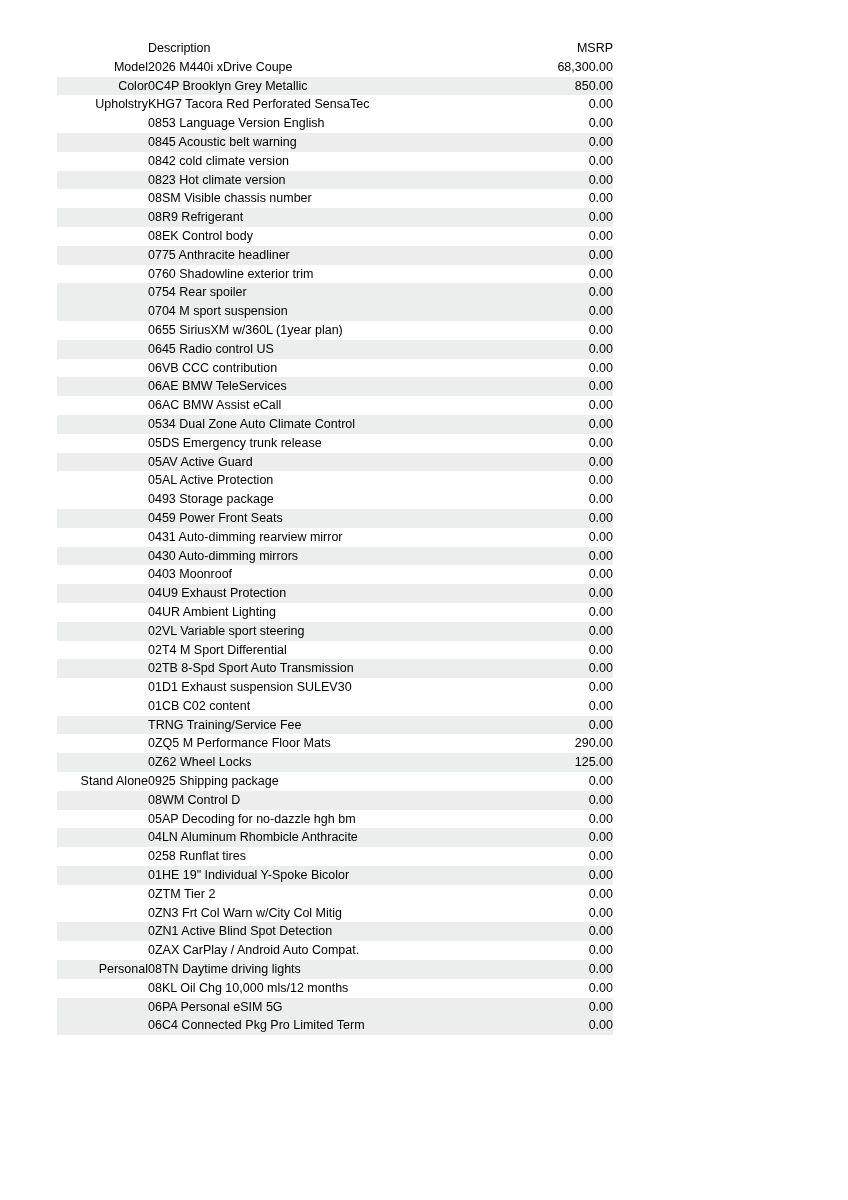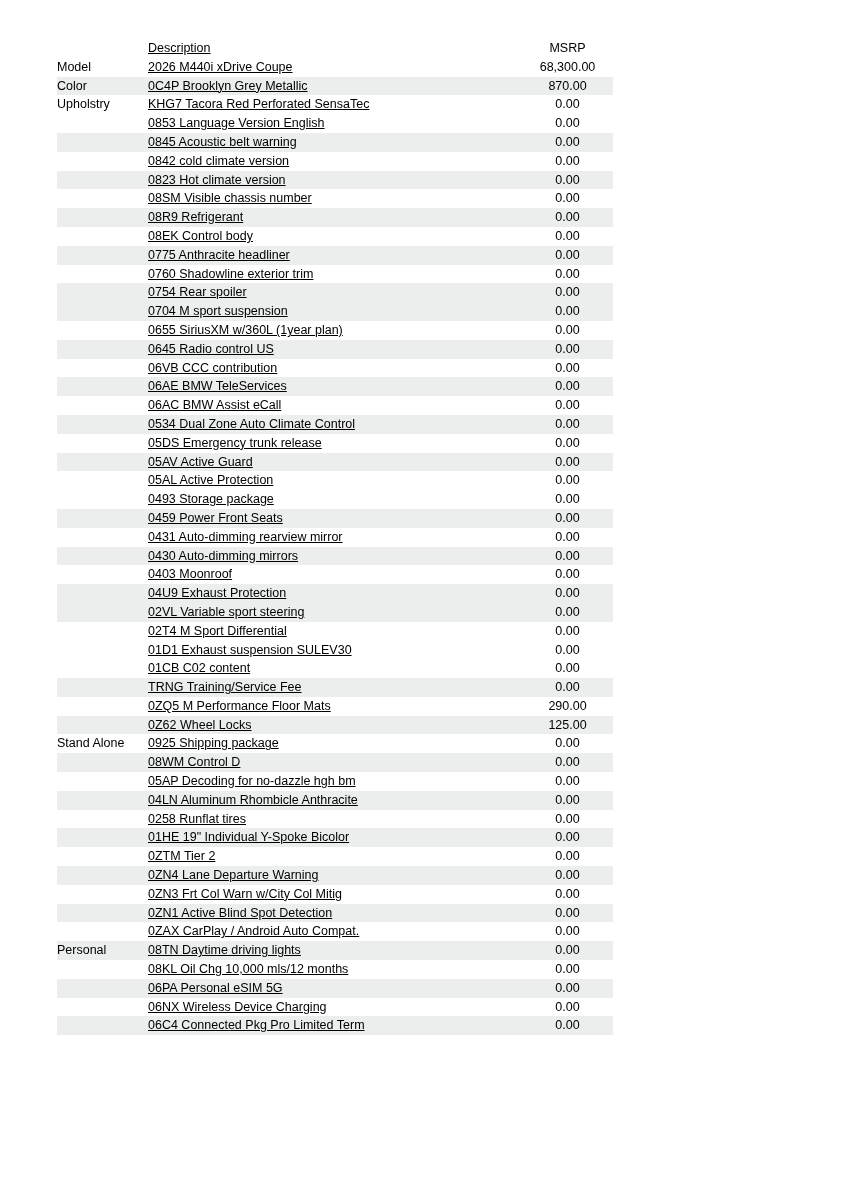"Description" .col-desc { text-decoration: underline -> none }
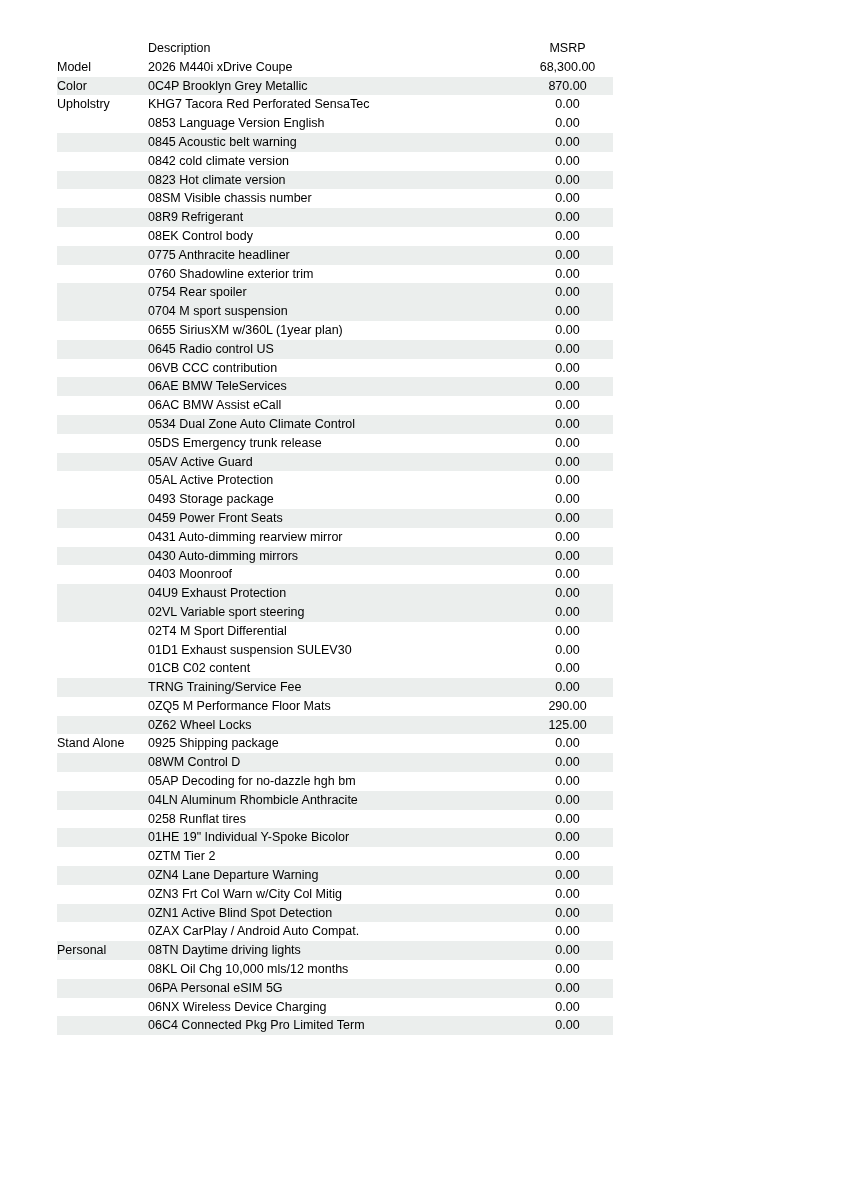"MSRP" .col-msrp { text-align: center -> right }
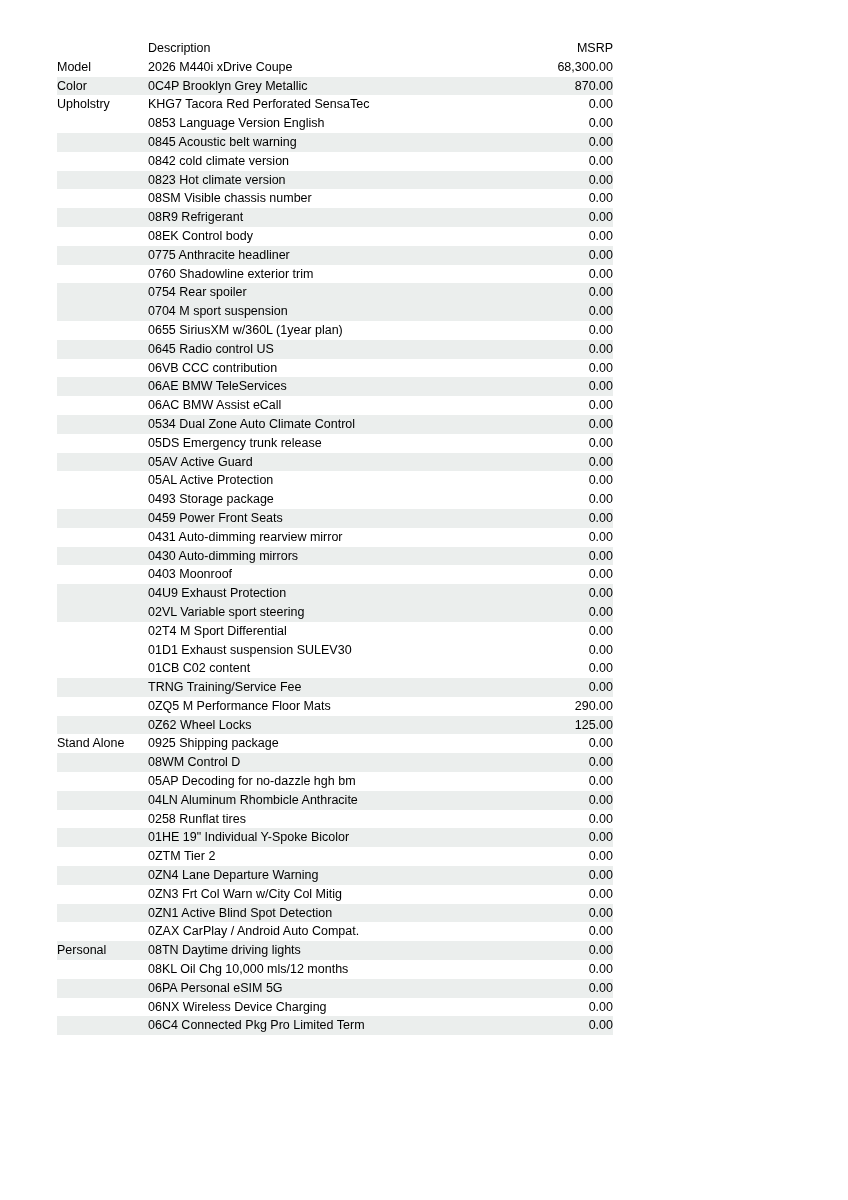"Model" .col-category { text-align: left -> right }
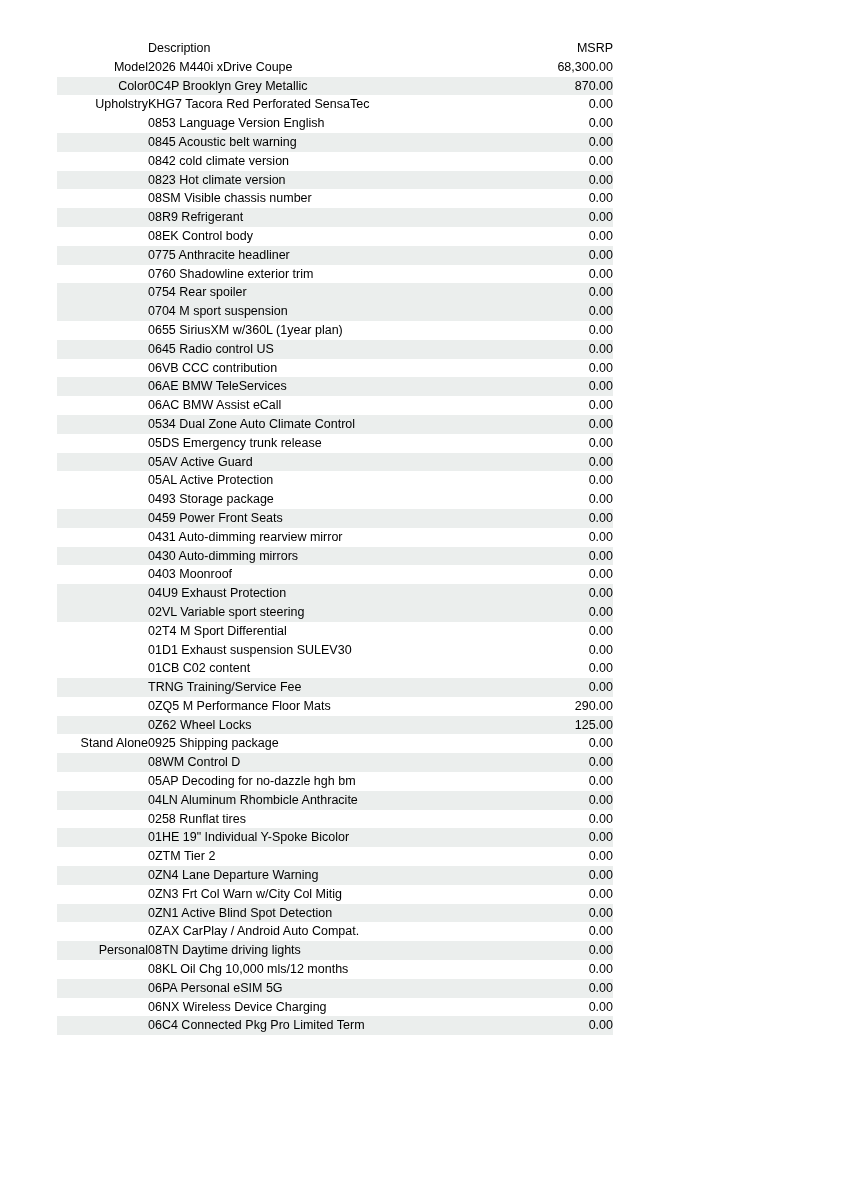"870.00" td.col-msrp { text: 870.00 -> 850.00 }
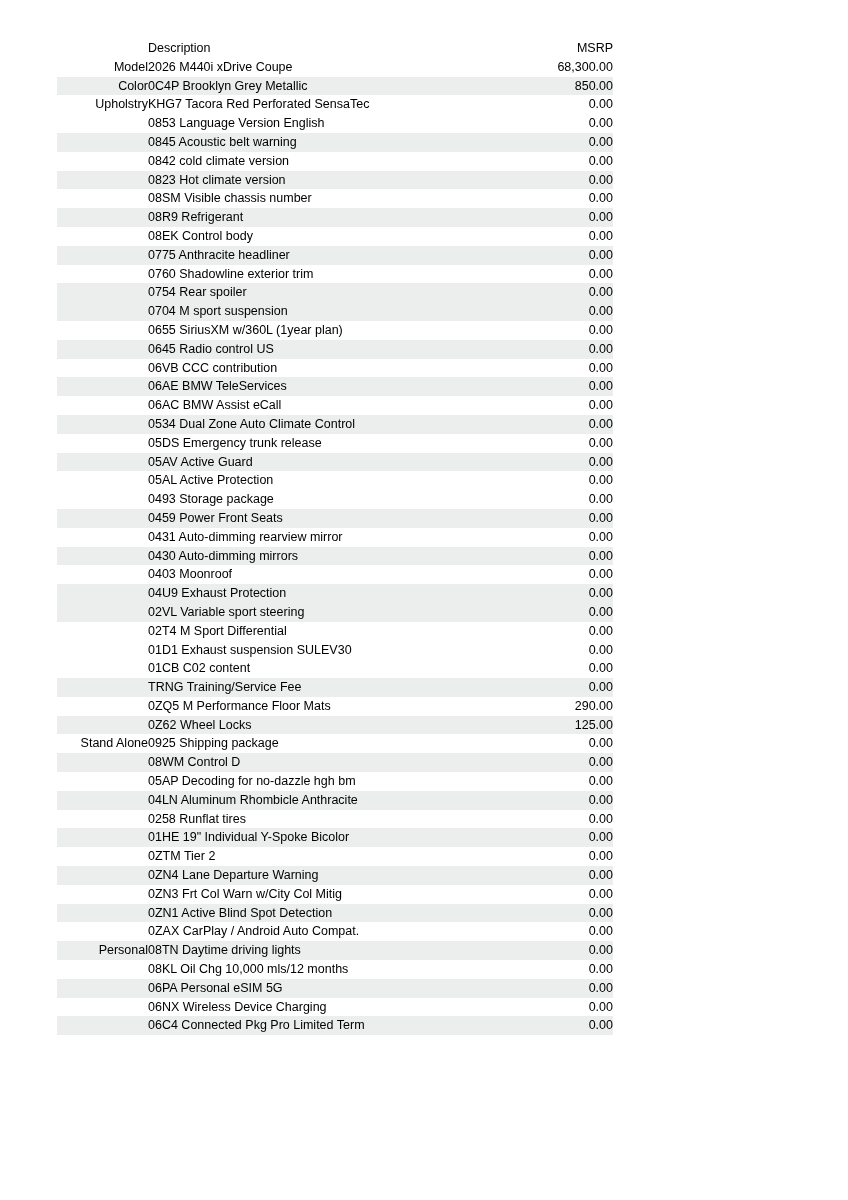"04UR Ambient Lighting" tr { html: none -> <tr> <td></td> <td>04UR Ambient Lighting</td> <td>0.00</td> </tr> }
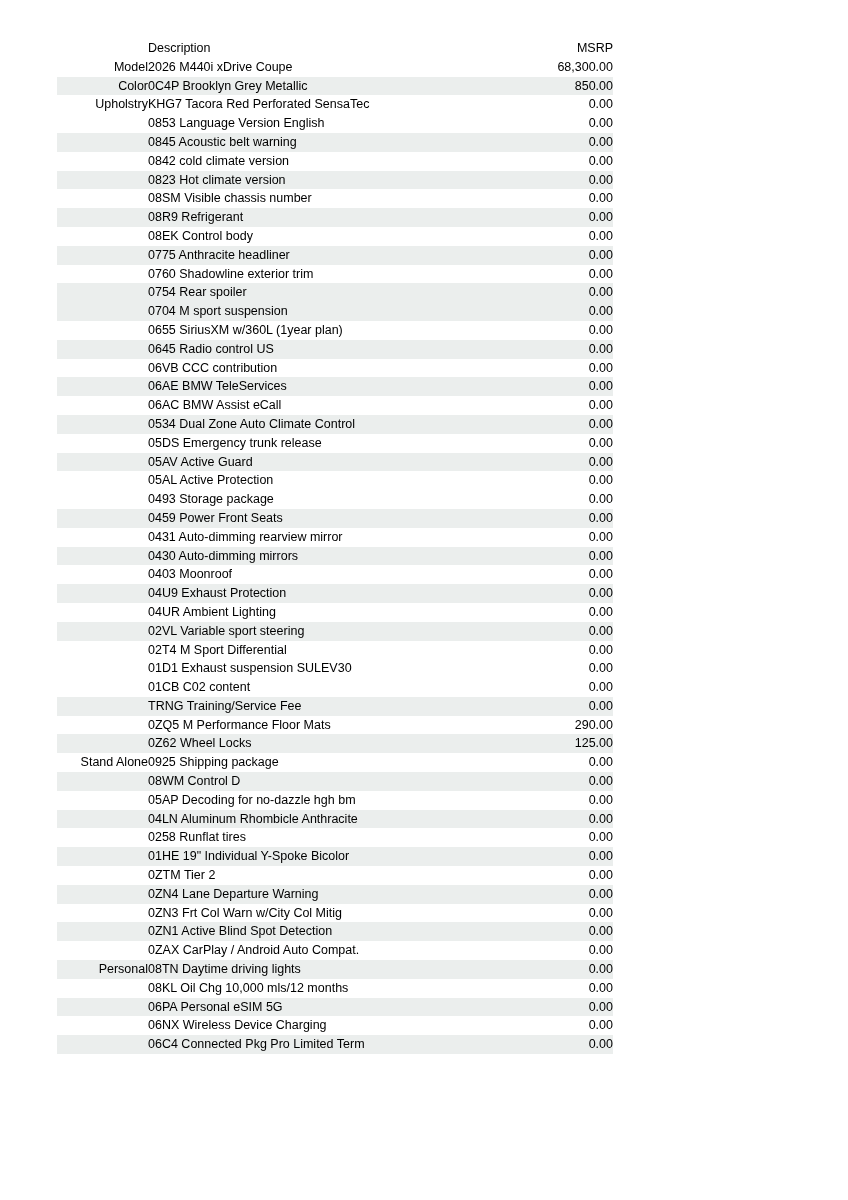"02TB 8-Spd Sport Auto Transmission" tr.stripe { html: none -> <tr> <td></td> <td>02TB 8-Spd Sport Auto Transmission</td> <td>0.00</td> </tr> }
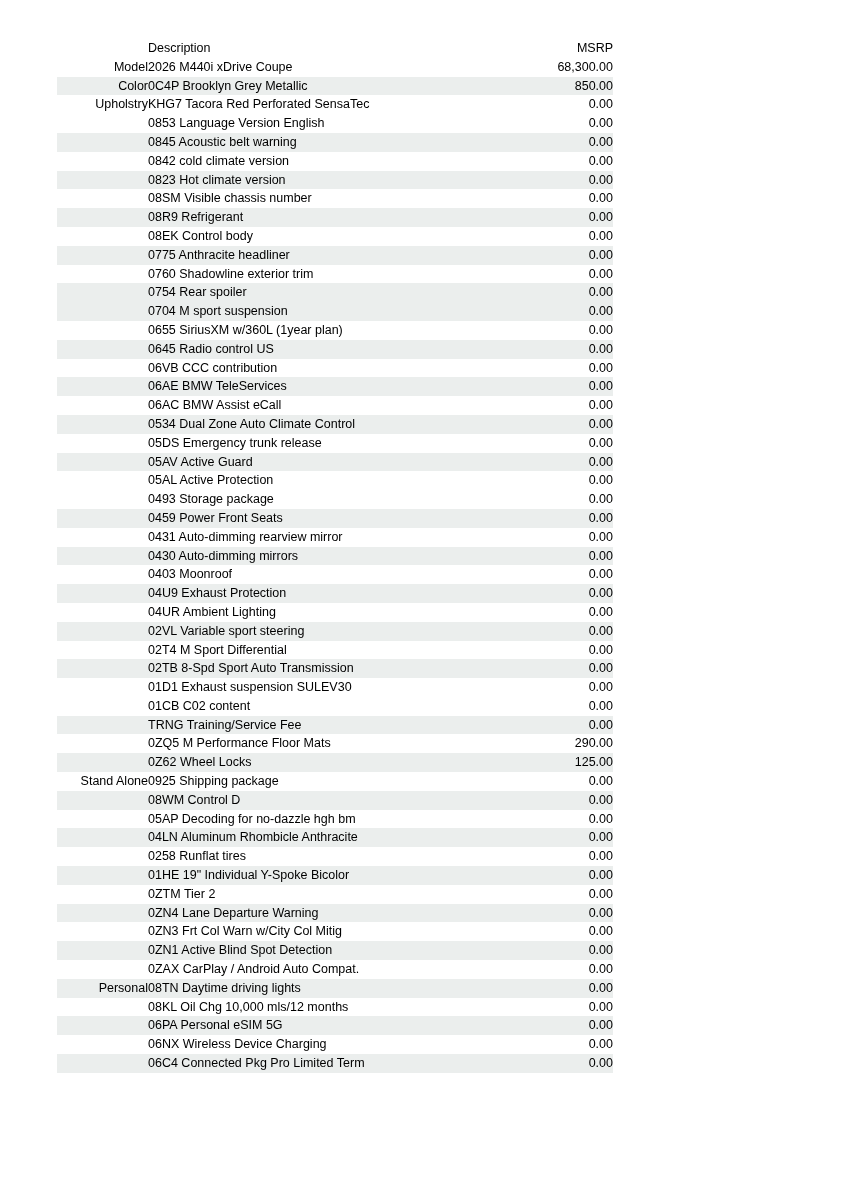"0ZN4 Lane Departure Warning" tr.stripe { html: <tr> <td></td> <td>0ZN4 Lane Departure Warning</td> <td>0.00</td> </tr> -> none }
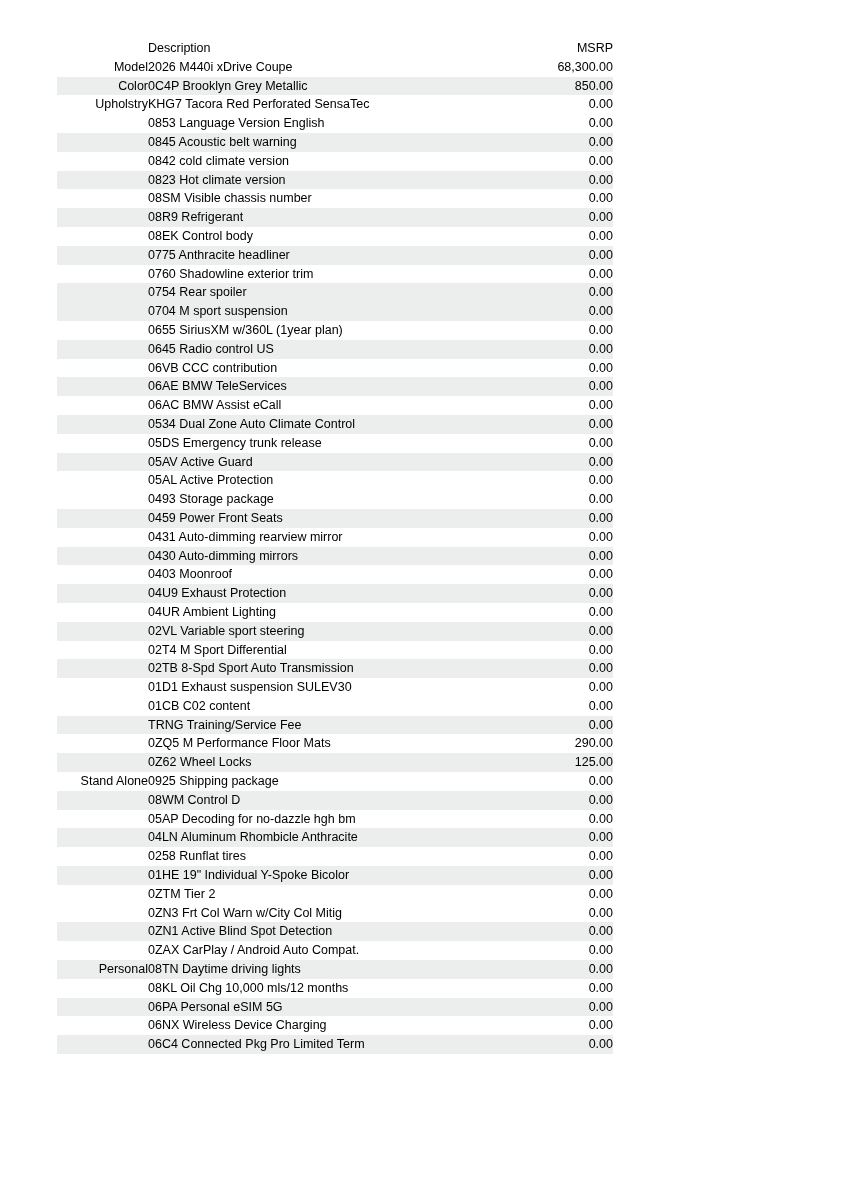"06NX Wireless Device Charging" tr { html: <tr> <td></td> <td>06NX Wireless Device Charging</td> <td>0.00</td> </tr> -> none }
